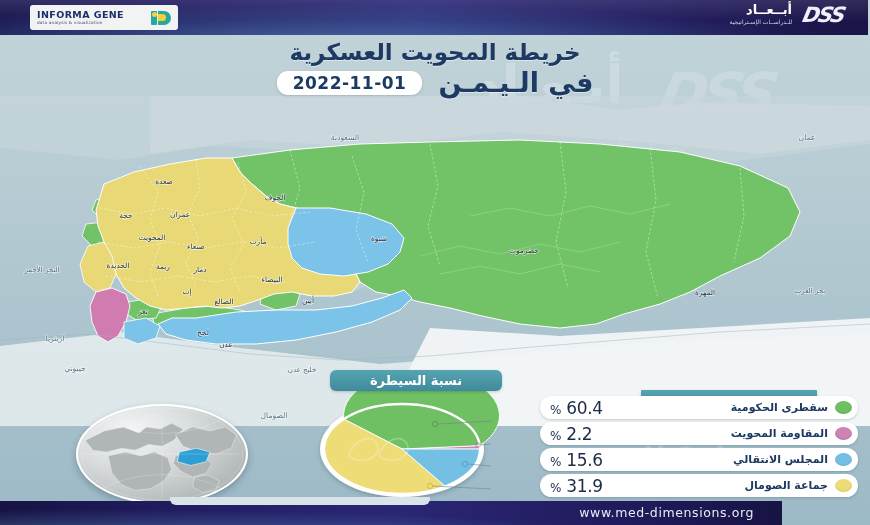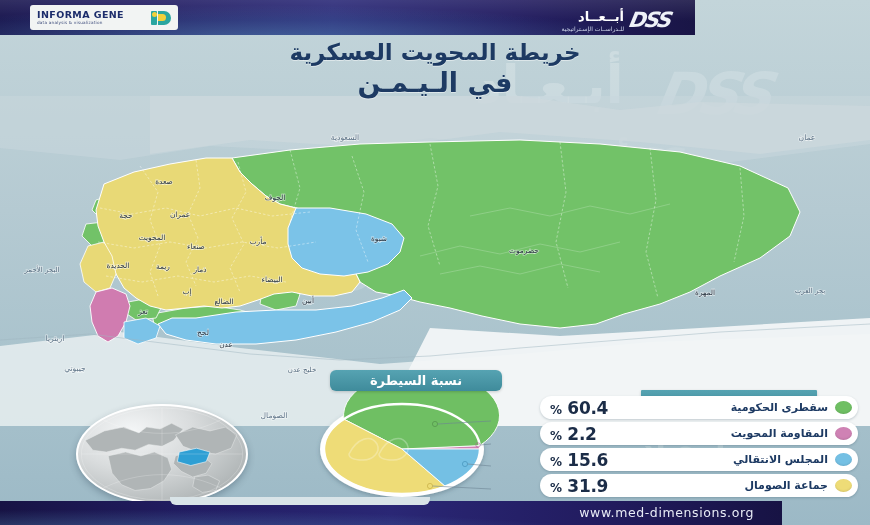"INFORMA GENE" .topbar { width: 695px -> 868px }
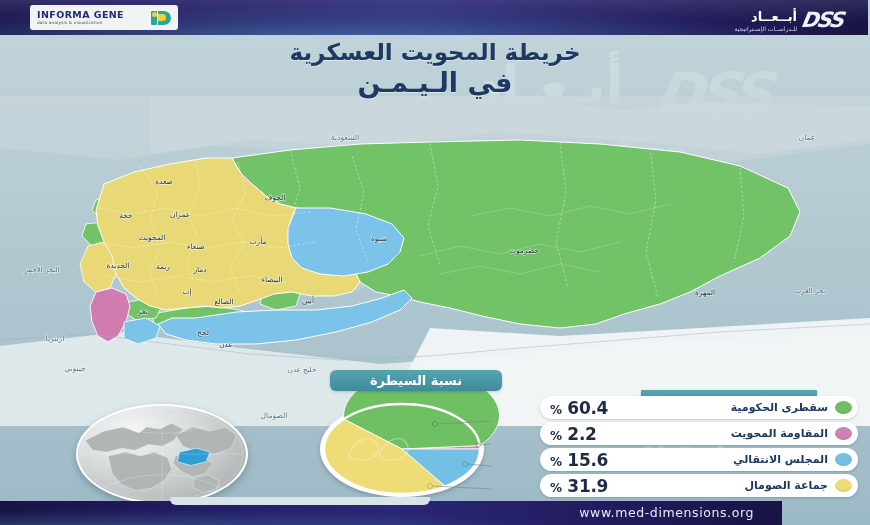"أبــعــاد" .logo-right { align-items: flex-end -> flex-start; gap: 6px -> 11px }
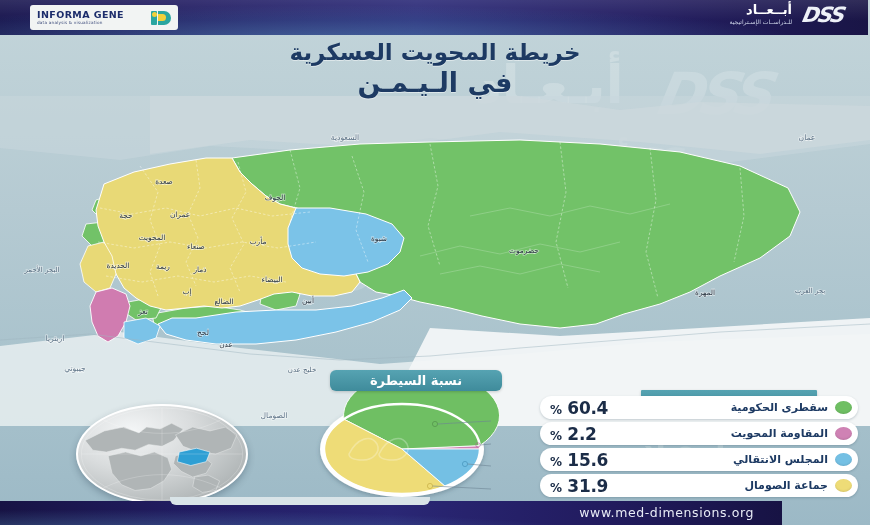"2022-11-01" div.date-badge { html: none -> <div>2022-11-01</div> }
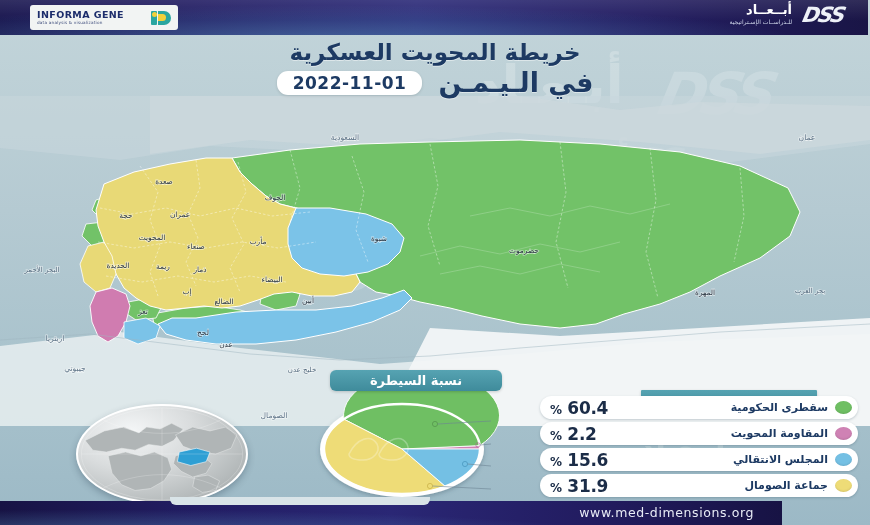"% 60.4" .legend-pct { font-weight: bold -> normal }
